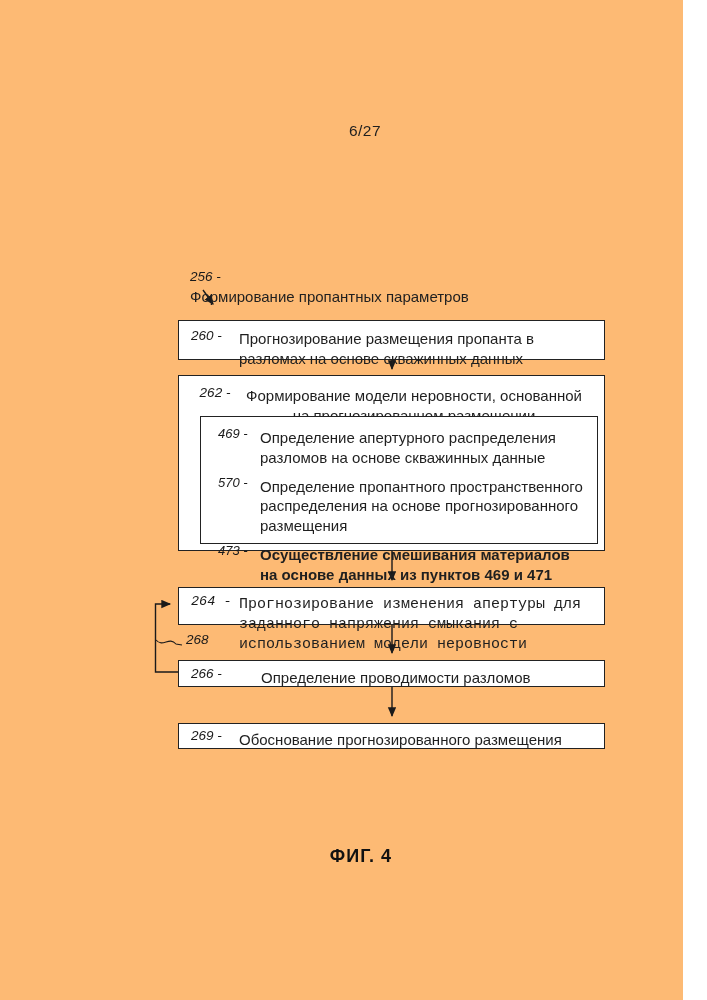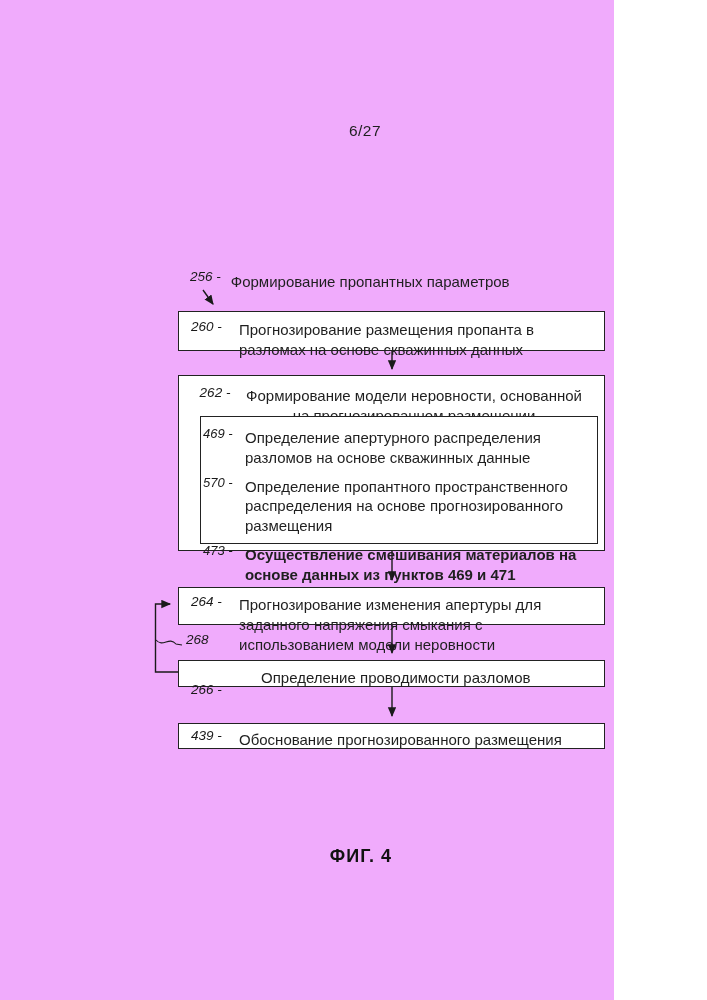"6/27" .canvas { background: #f0abfc -> #fdba74; width: 614px -> 683px }
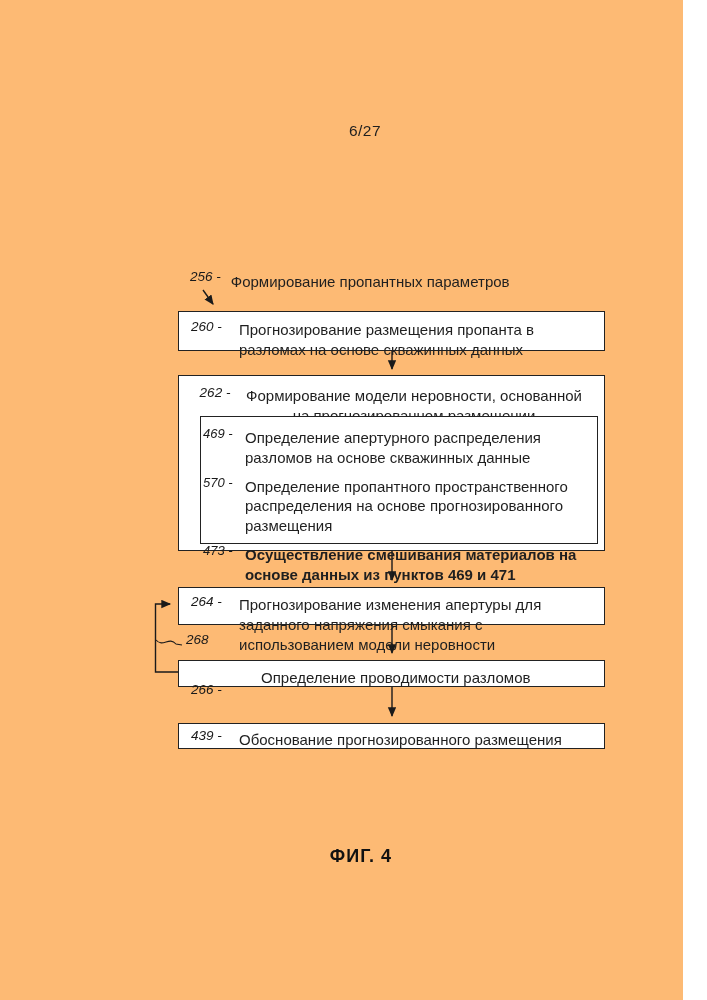"256 -" .free-label { flex-direction: none -> column }
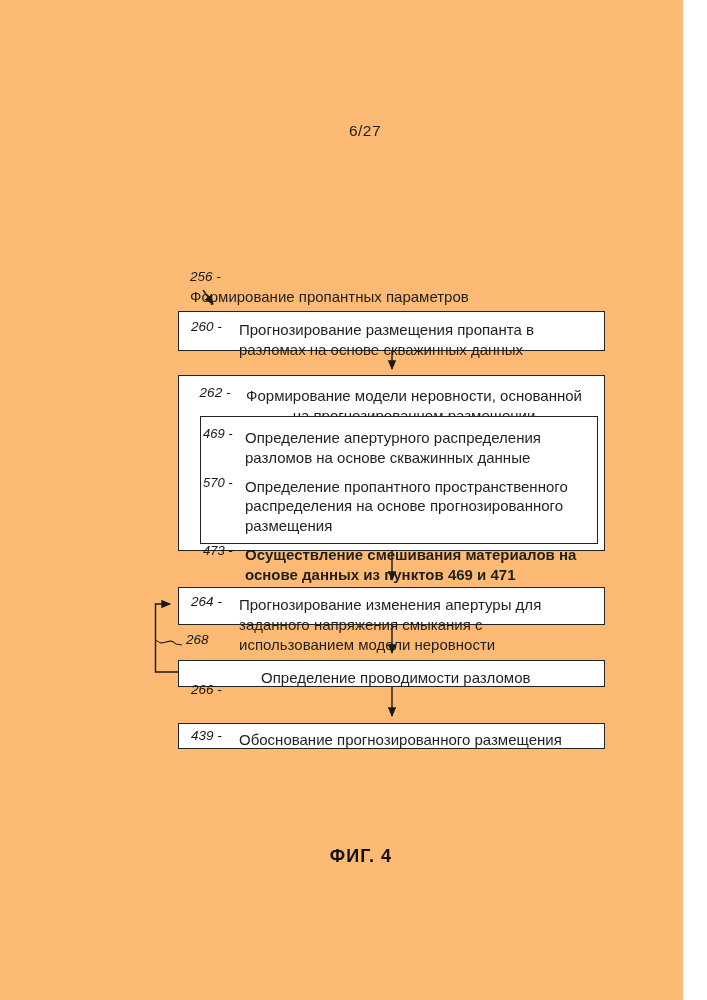"260 -" .b260 { top: 311px -> 320px }
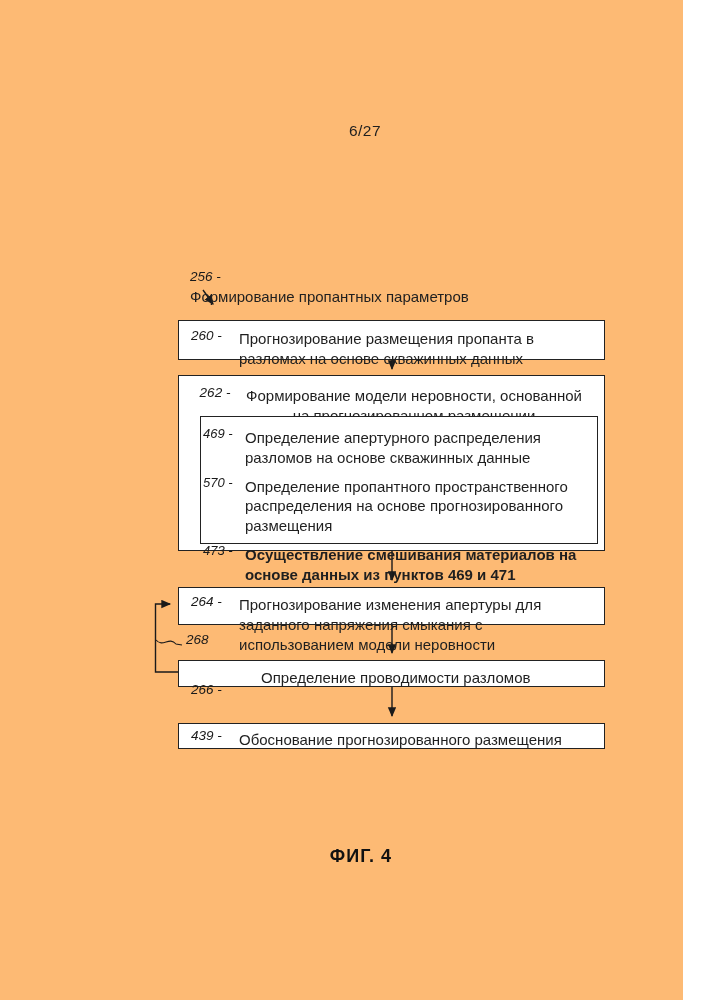"469 -" .inner-box { padding: 9px 6px 0 2px -> 9px 6px 0 17px }
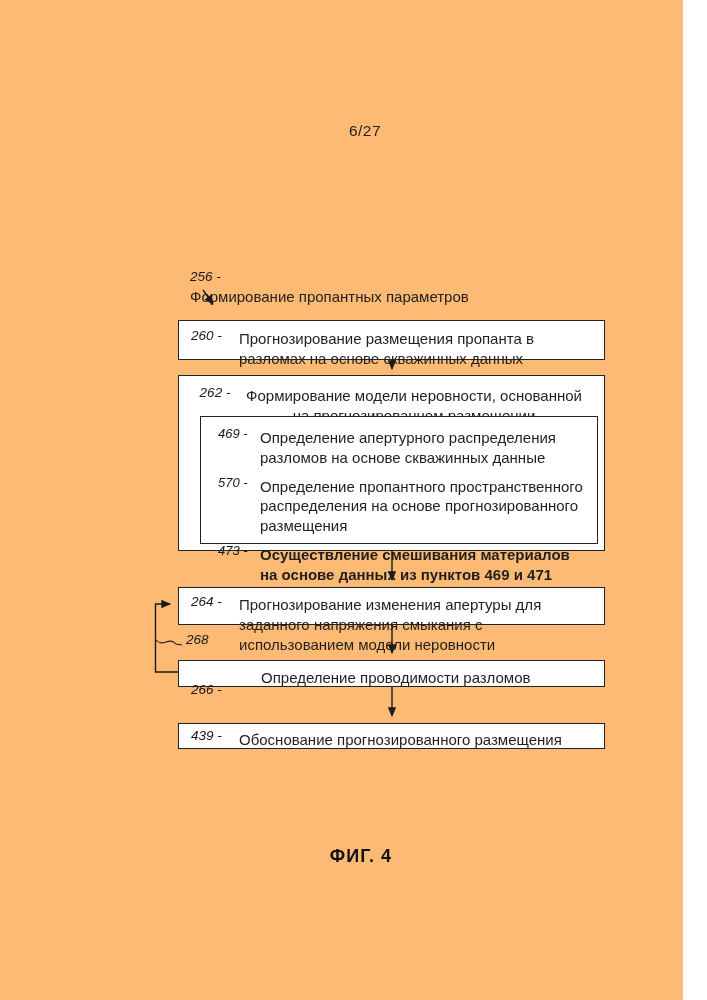"264 -" .b264 { font-family: none -> Liberation Mono, monospace }
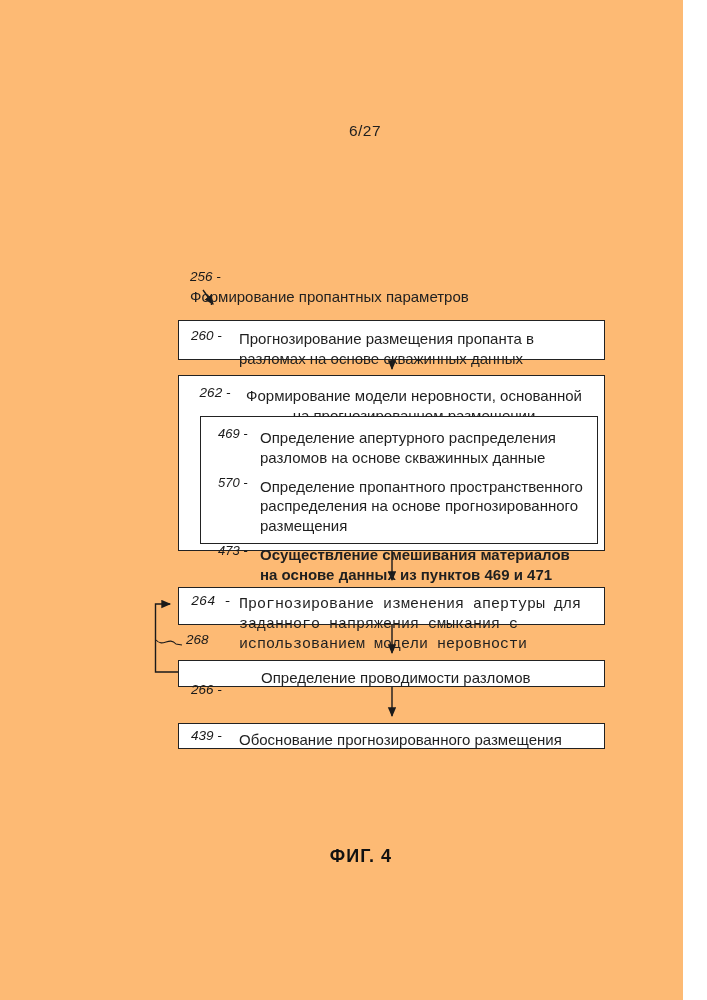"266 -" .b266 .ref-num { margin-top: 16px -> 0 }
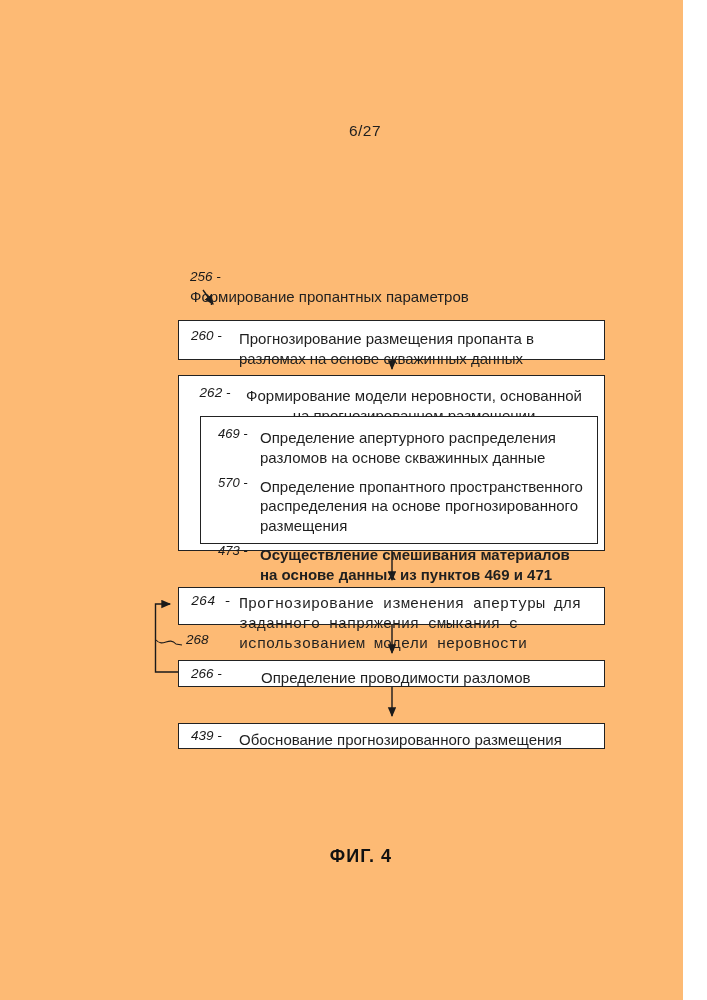"439 -" span.ref-num { text: 439 -> 269 }
